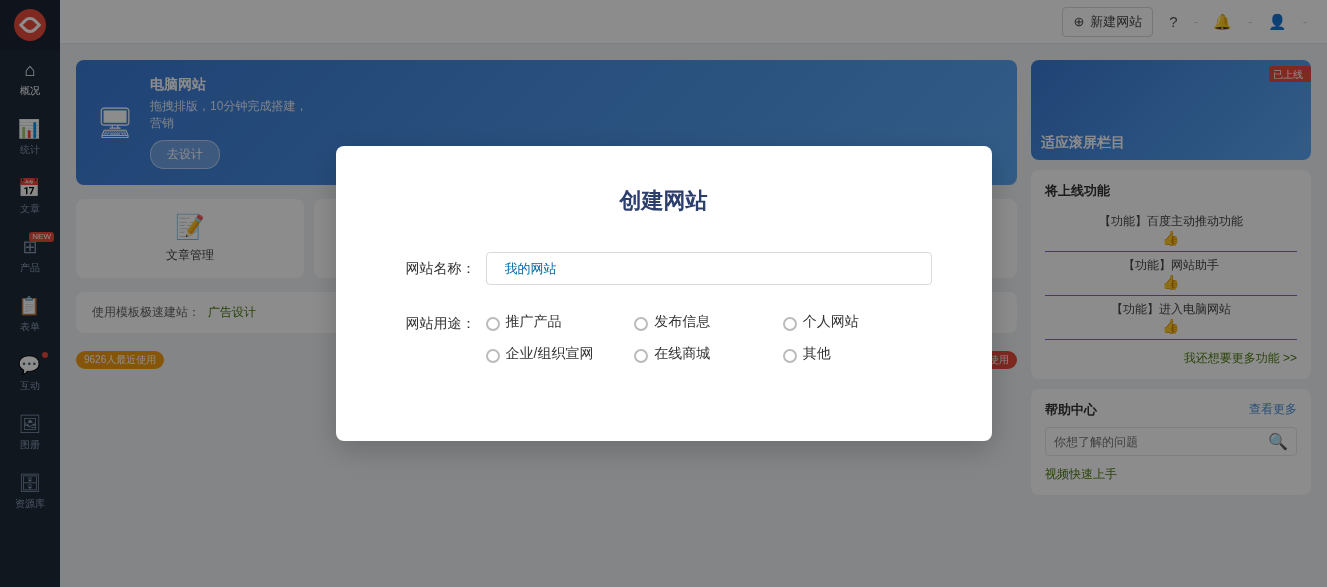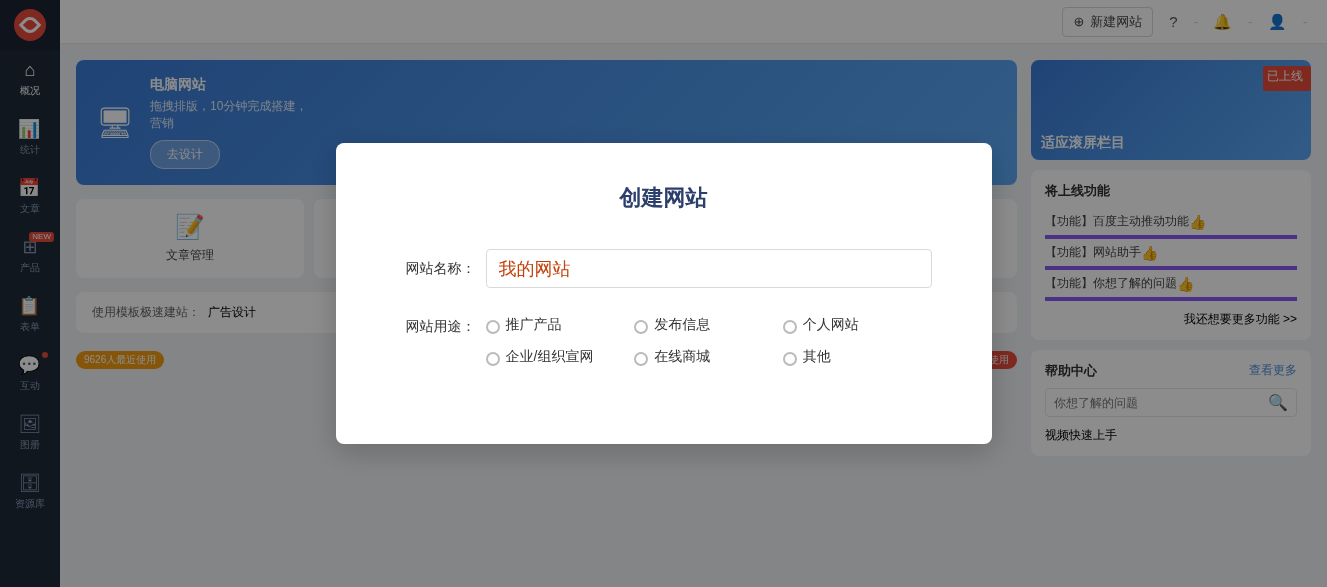"已上线" .right-banner-badge { font-size: 12px -> 10px; padding: 2px 8px 6px 4px -> 2px 8px 0 4px }
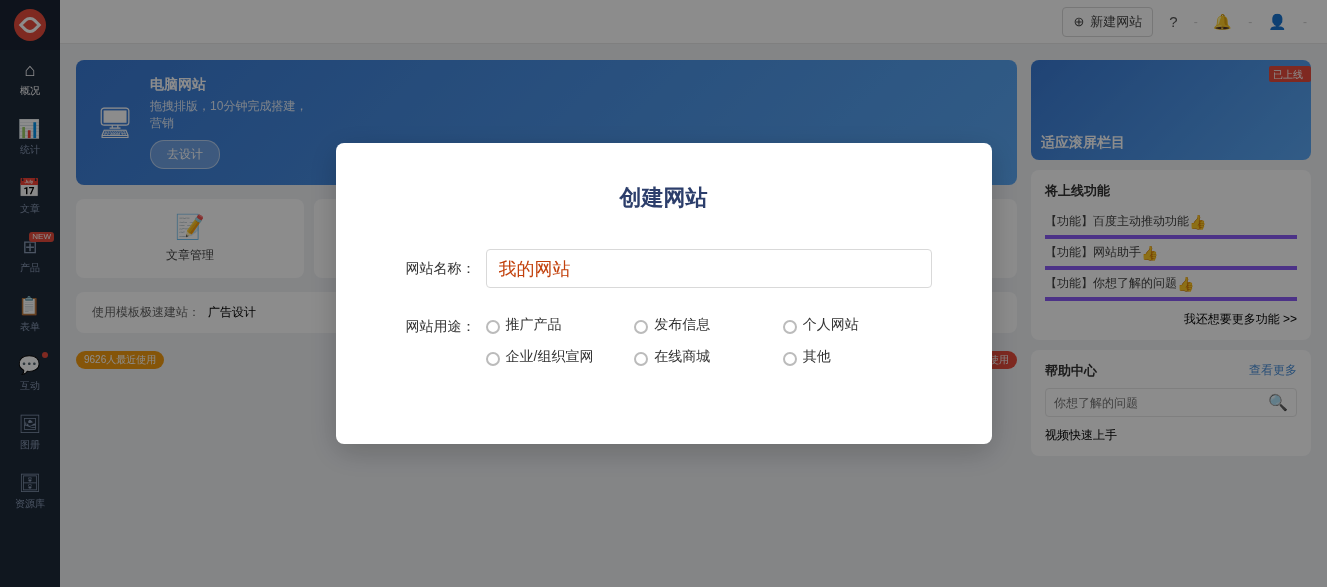"【功能】百度主动推动功能" .right-feature-item { border-bottom: 4px solid #8b5cf6 -> 1px solid #8b5cf6; flex-direction: none -> column }
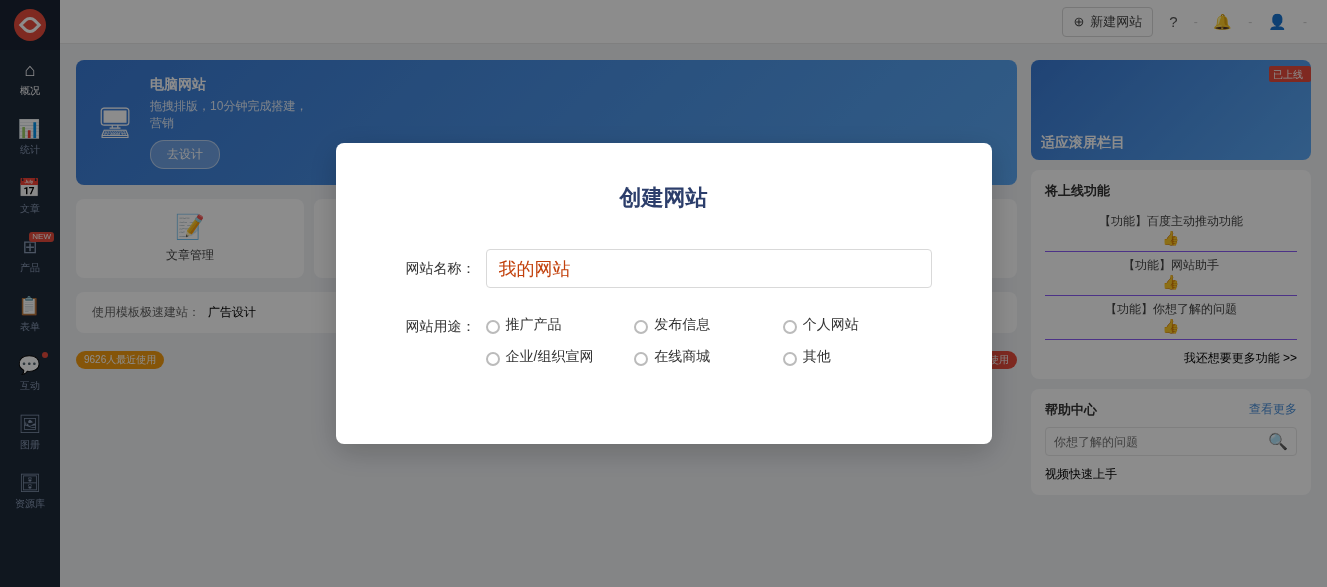"我的网站" .form-input { color: #c2410c -> #0369a1; font-size: 18px -> 13px; padding: 8px 12px -> 8px 18px }
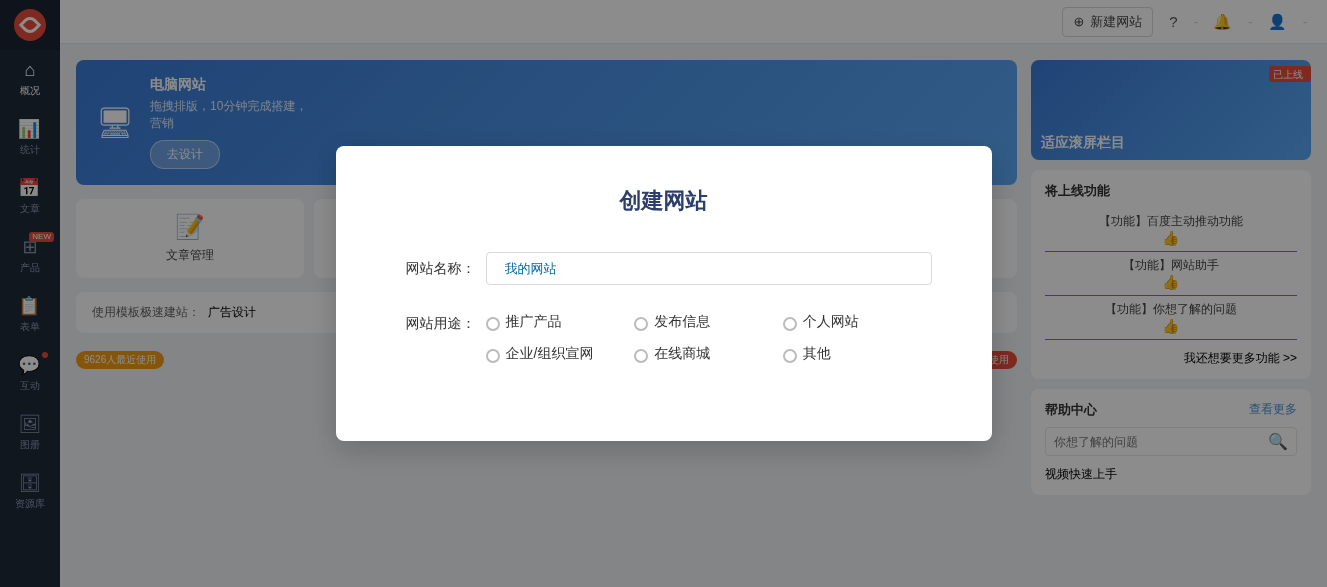"广告设计" .template-link { color: #000000 -> #4d7c0f }
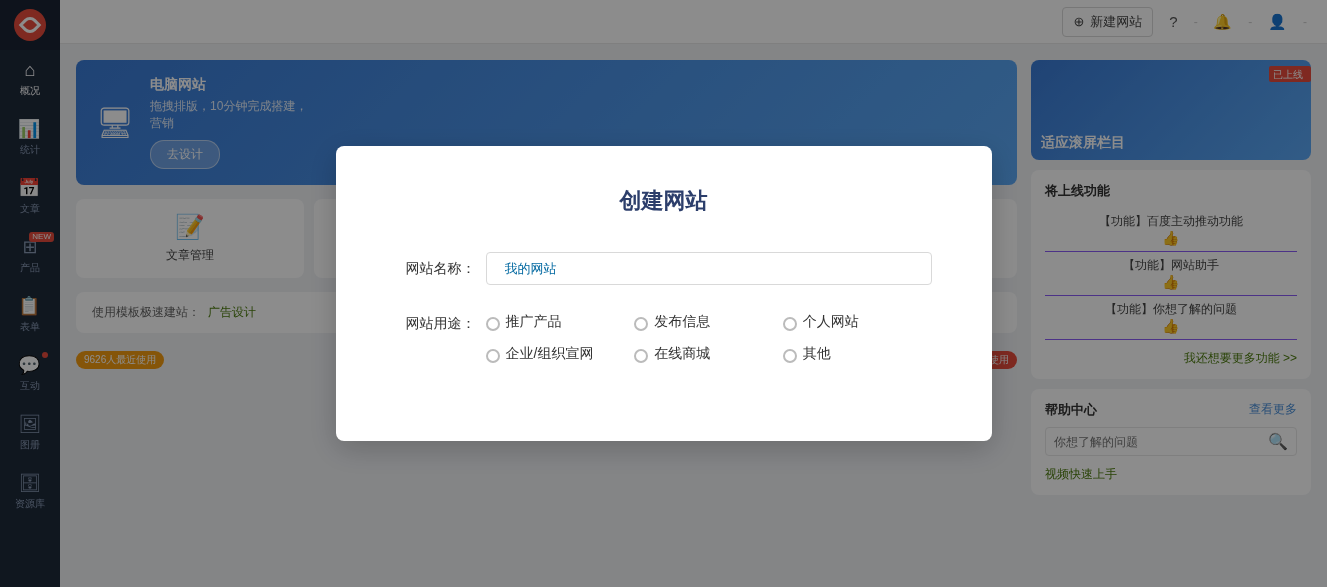"【功能】你想了解的问题" span { text: 你想了解的问题 -> 进入电脑网站 }
